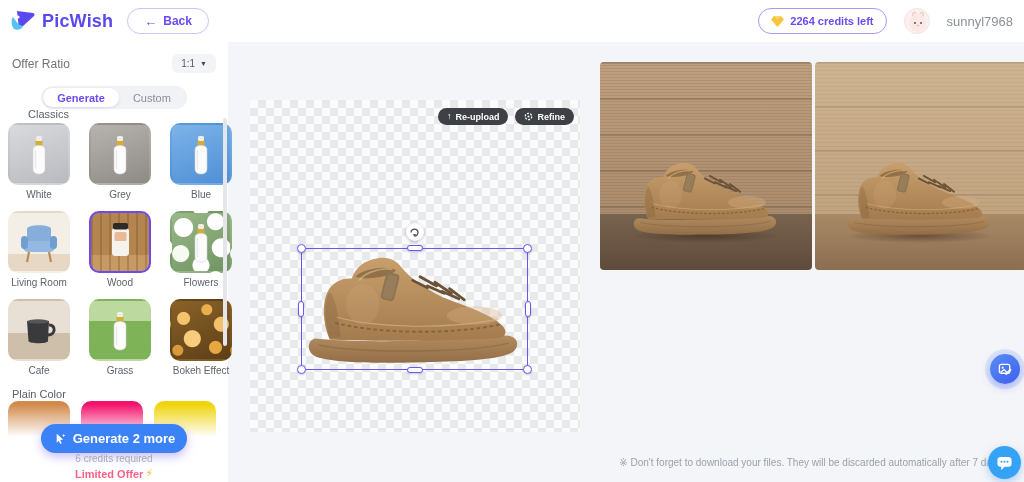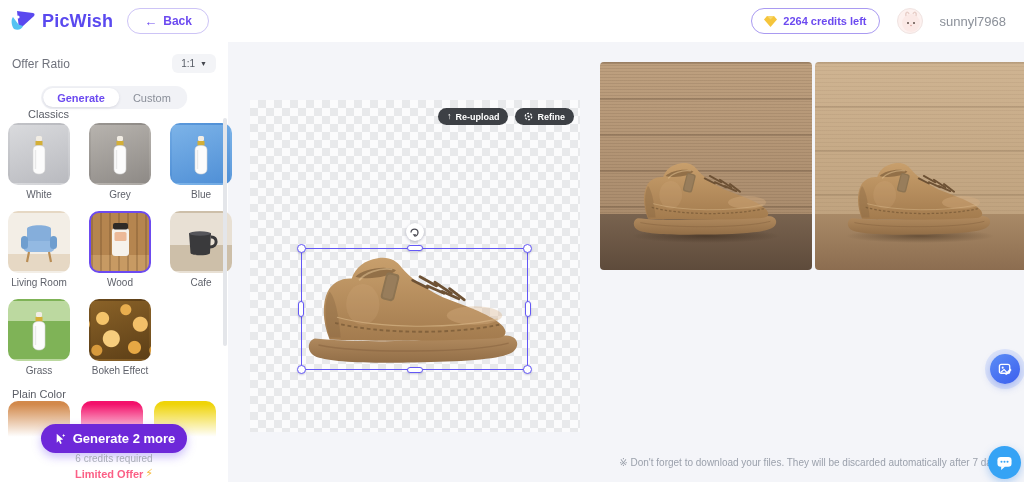"sunnyl7968" .username { margin-right: 16px -> 9px }
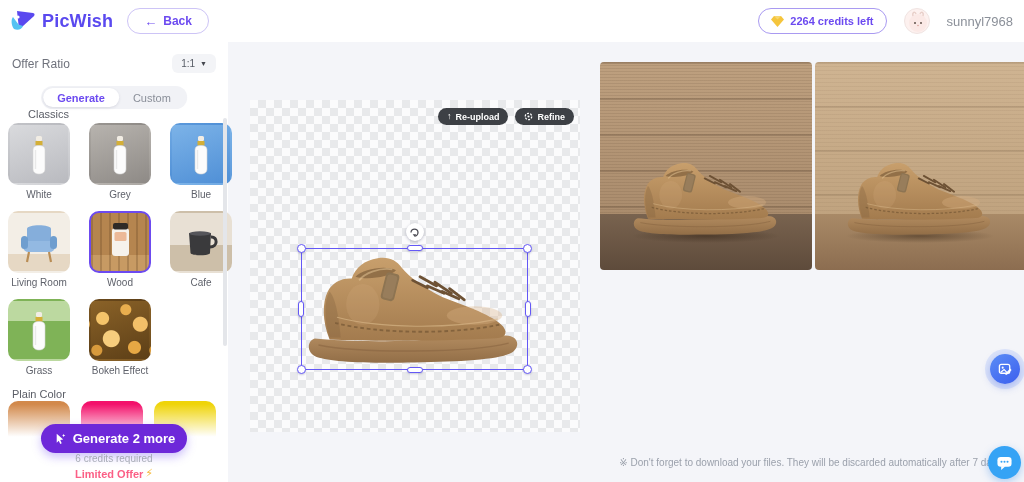"Flowers" div.cell { html: none -> <div> <div> <svg> <use></use> </svg> </div> <div>Flowers</div> </div> }
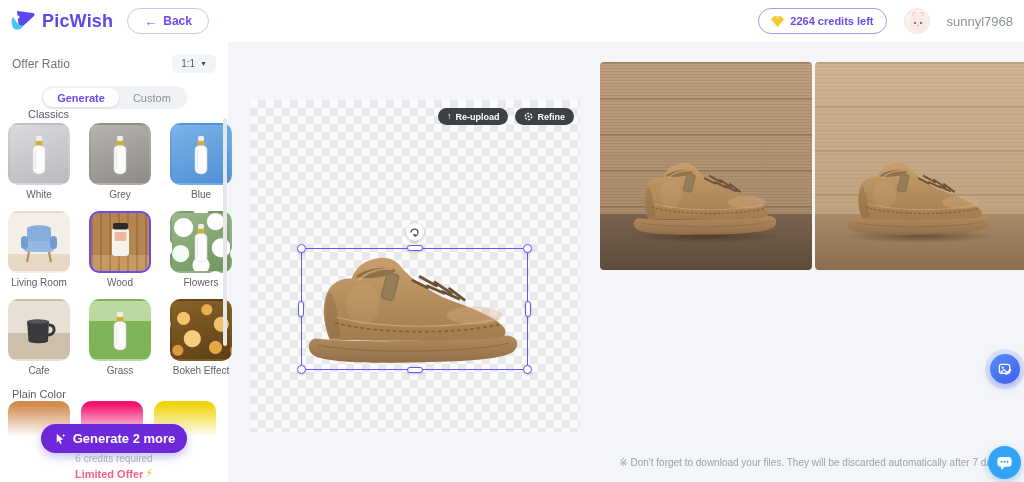"Generate 2 more" .gen-btn { background: #6d28d9 -> #3b82f6 }
